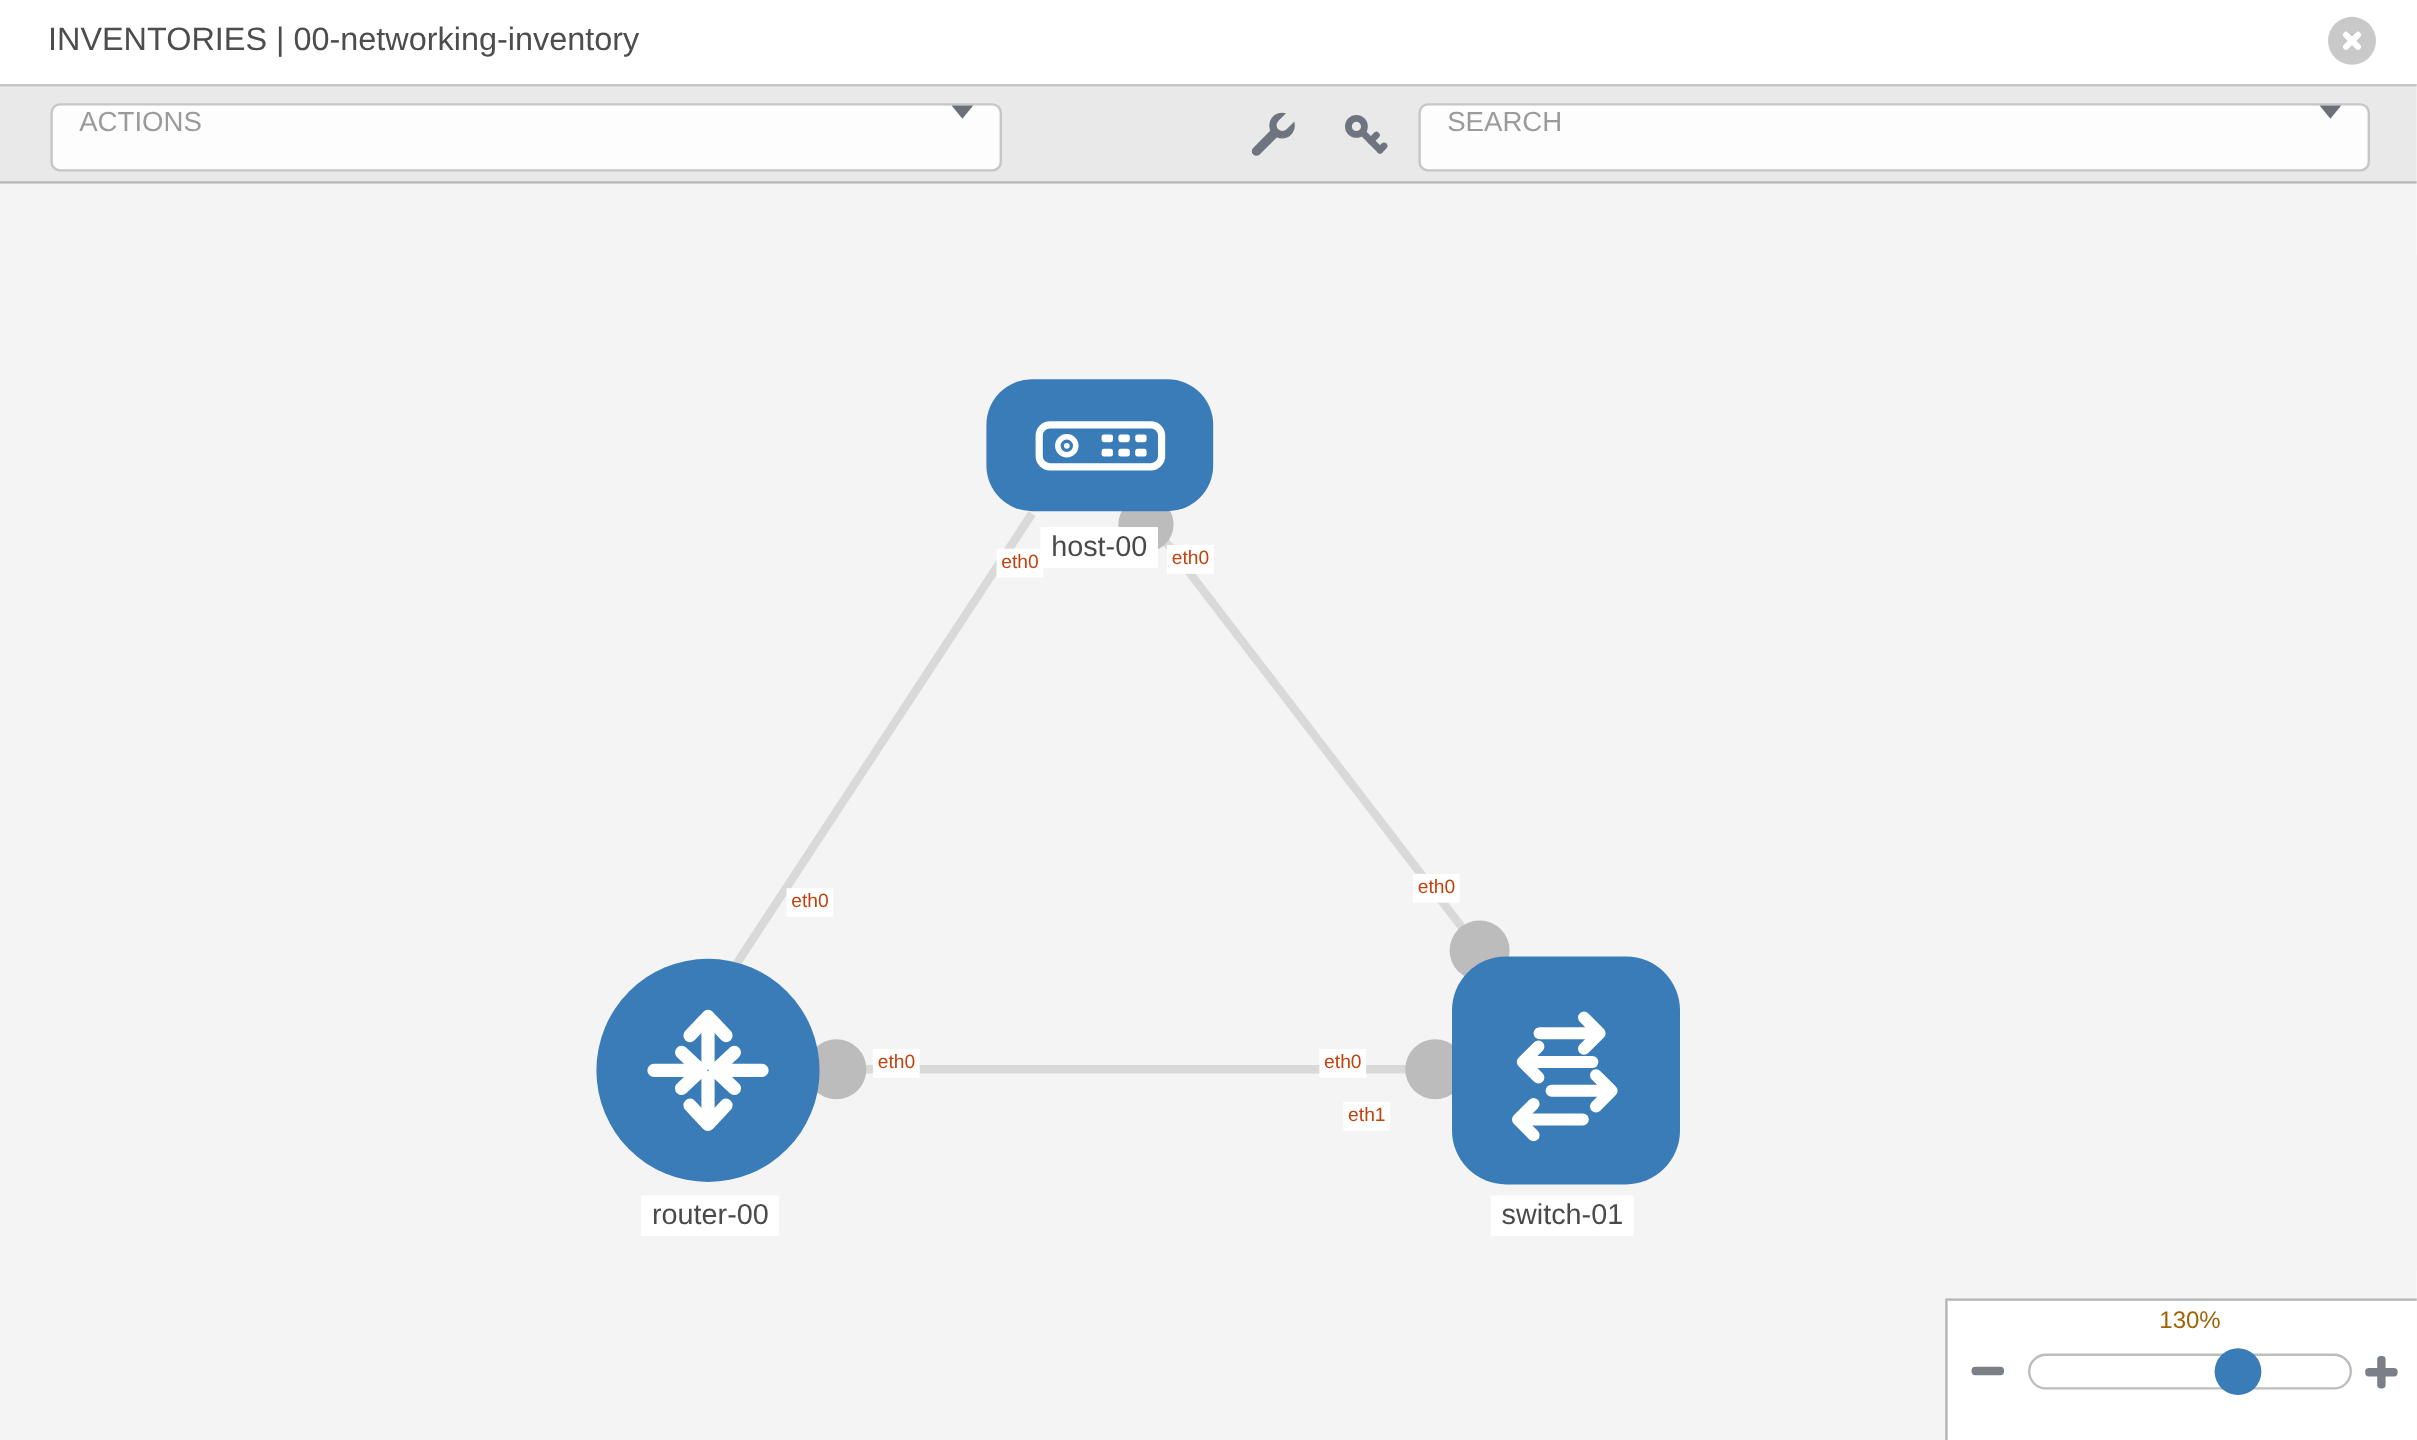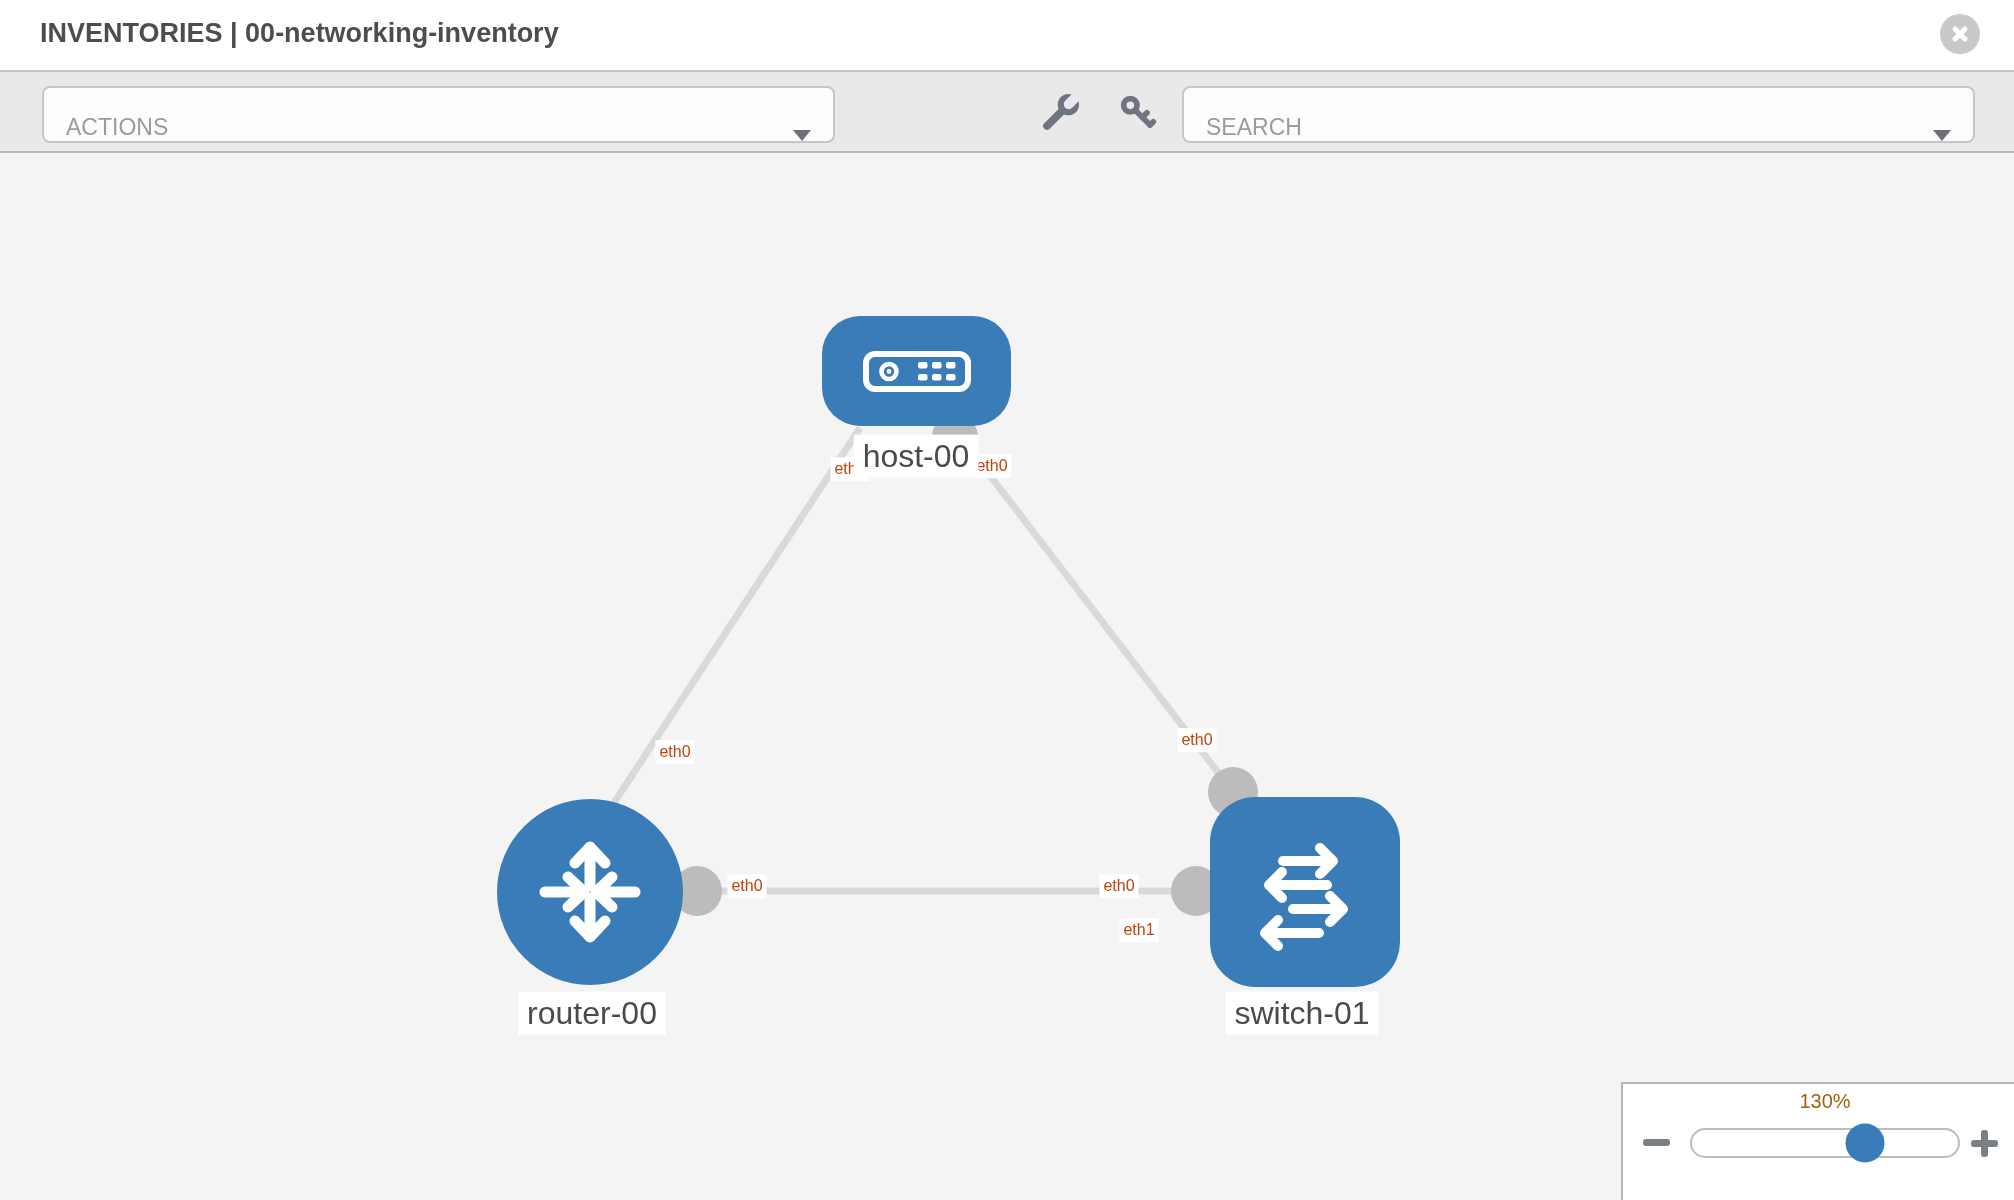"INVENTORIES | 00-networking-inventory" .page-title { font-weight: bold -> normal }
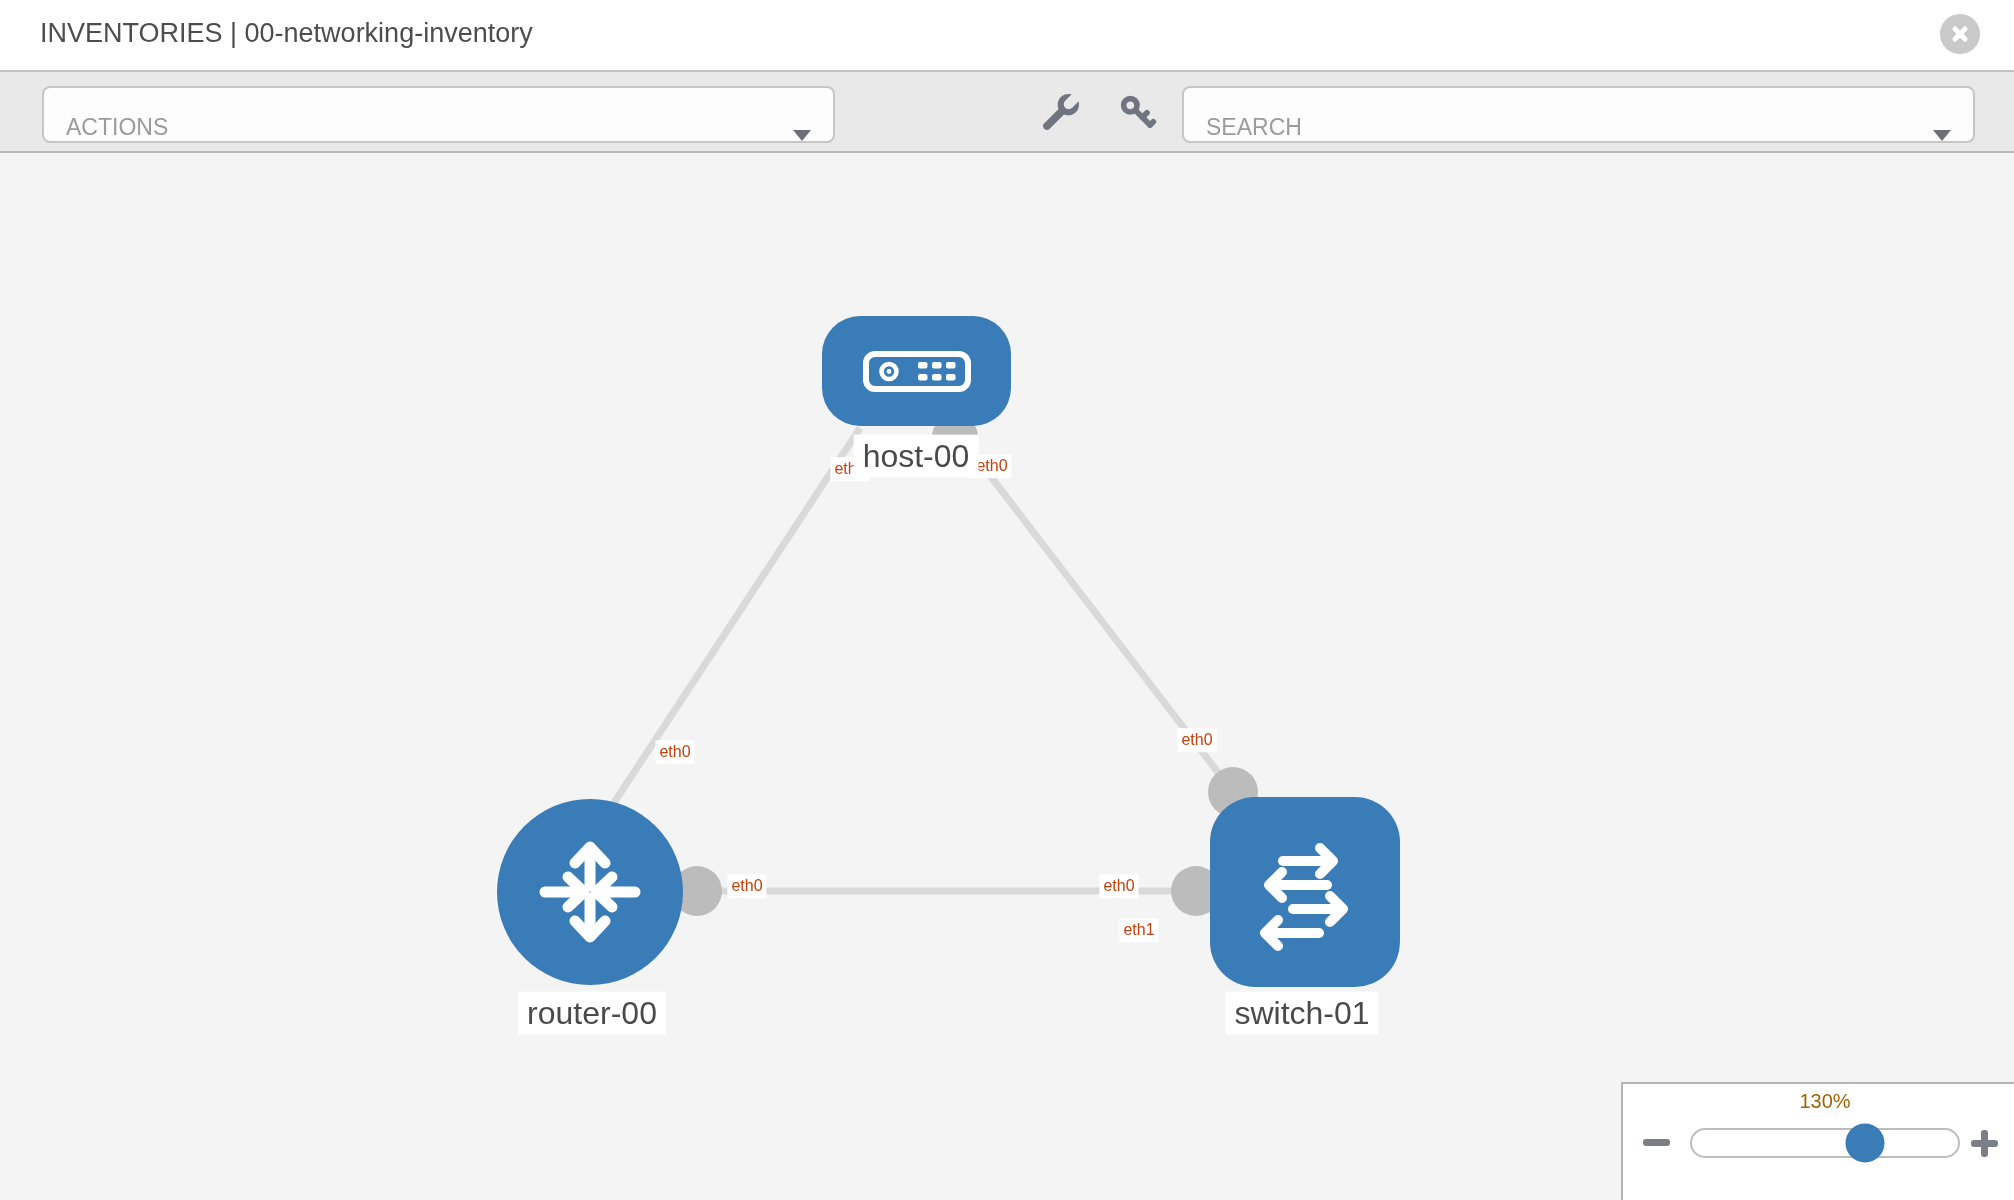"ACTIONS" .combo { align-items: flex-end -> flex-start }
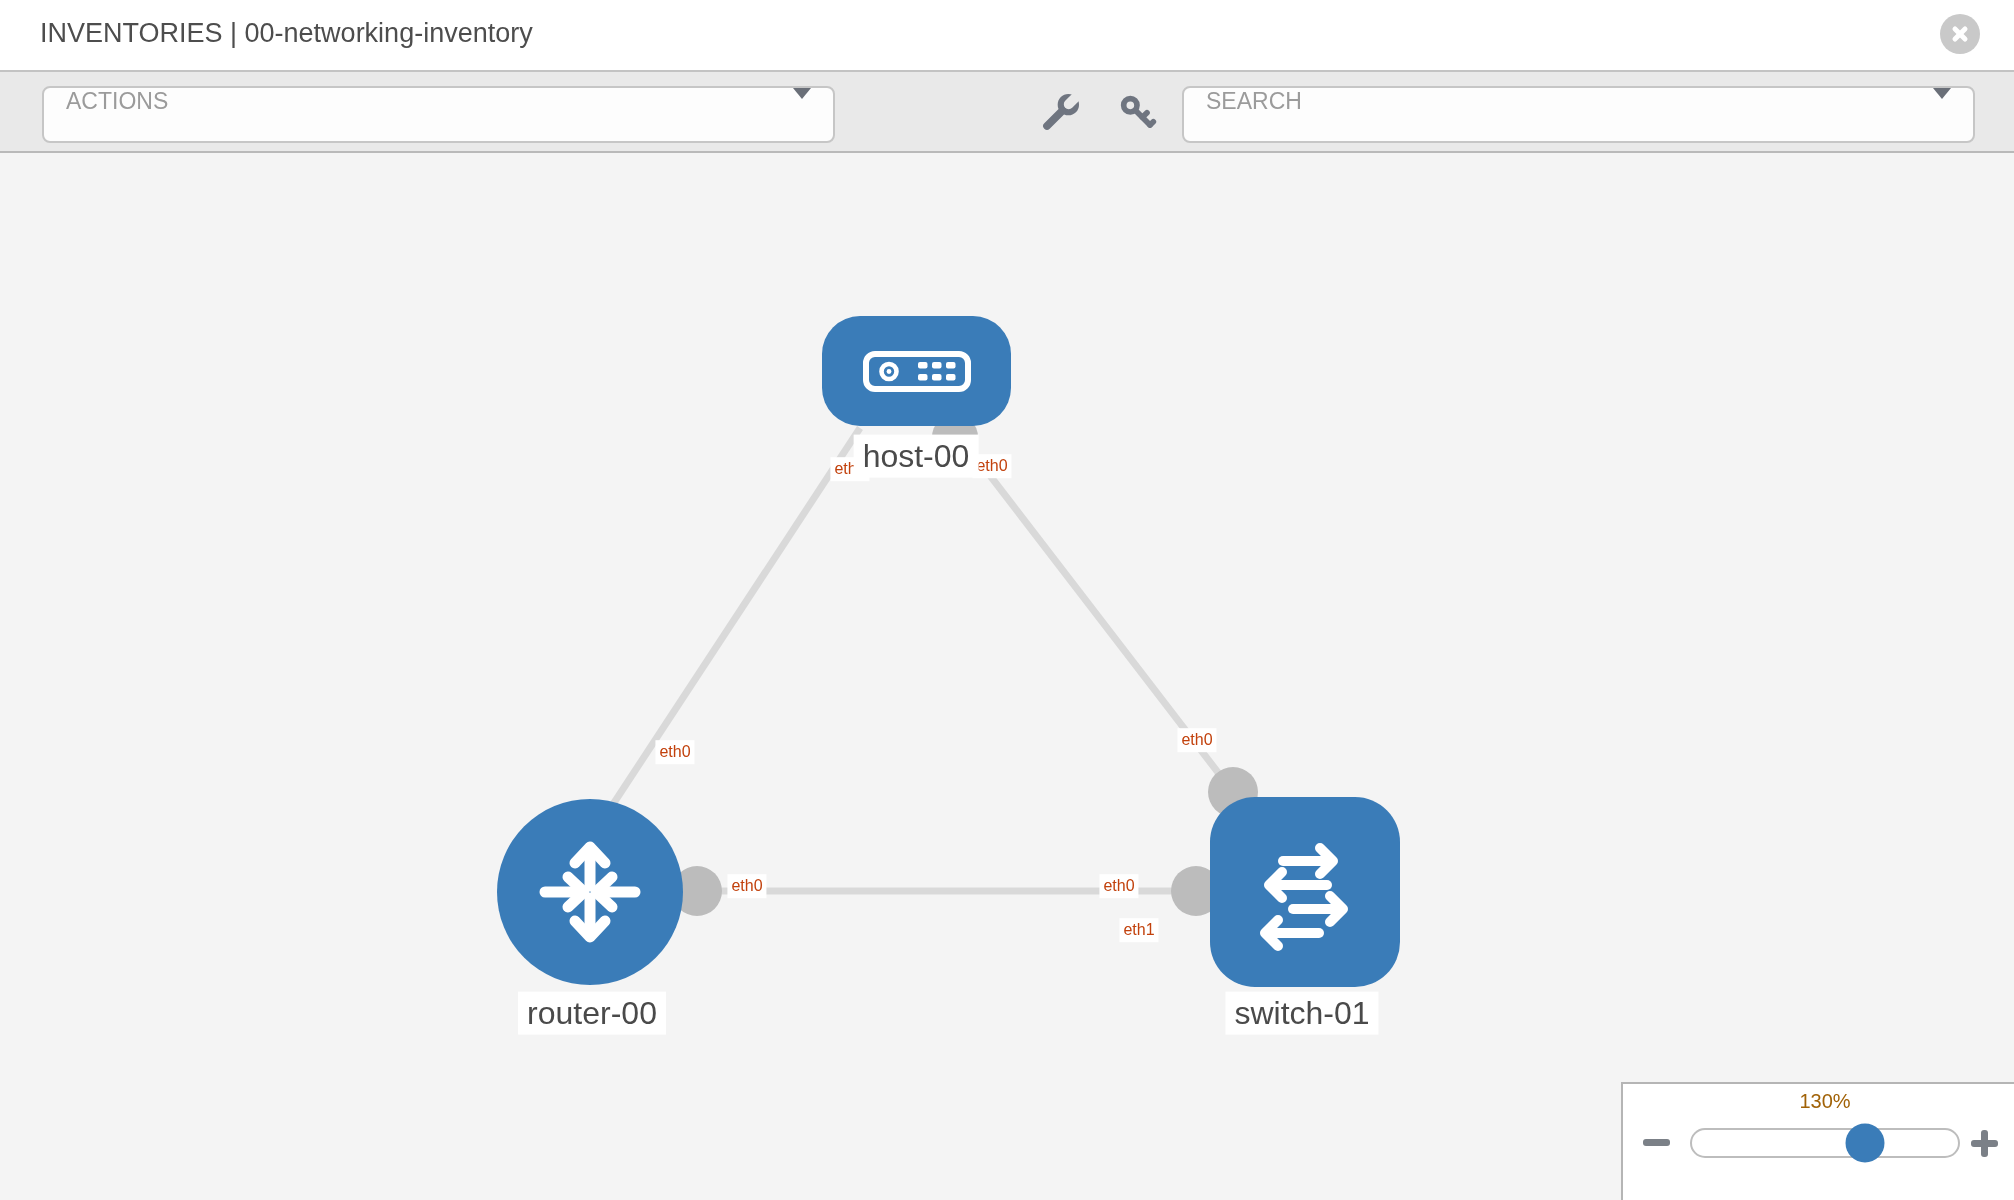"host-00" .nodelabel { font-size: 32px -> 24px }
